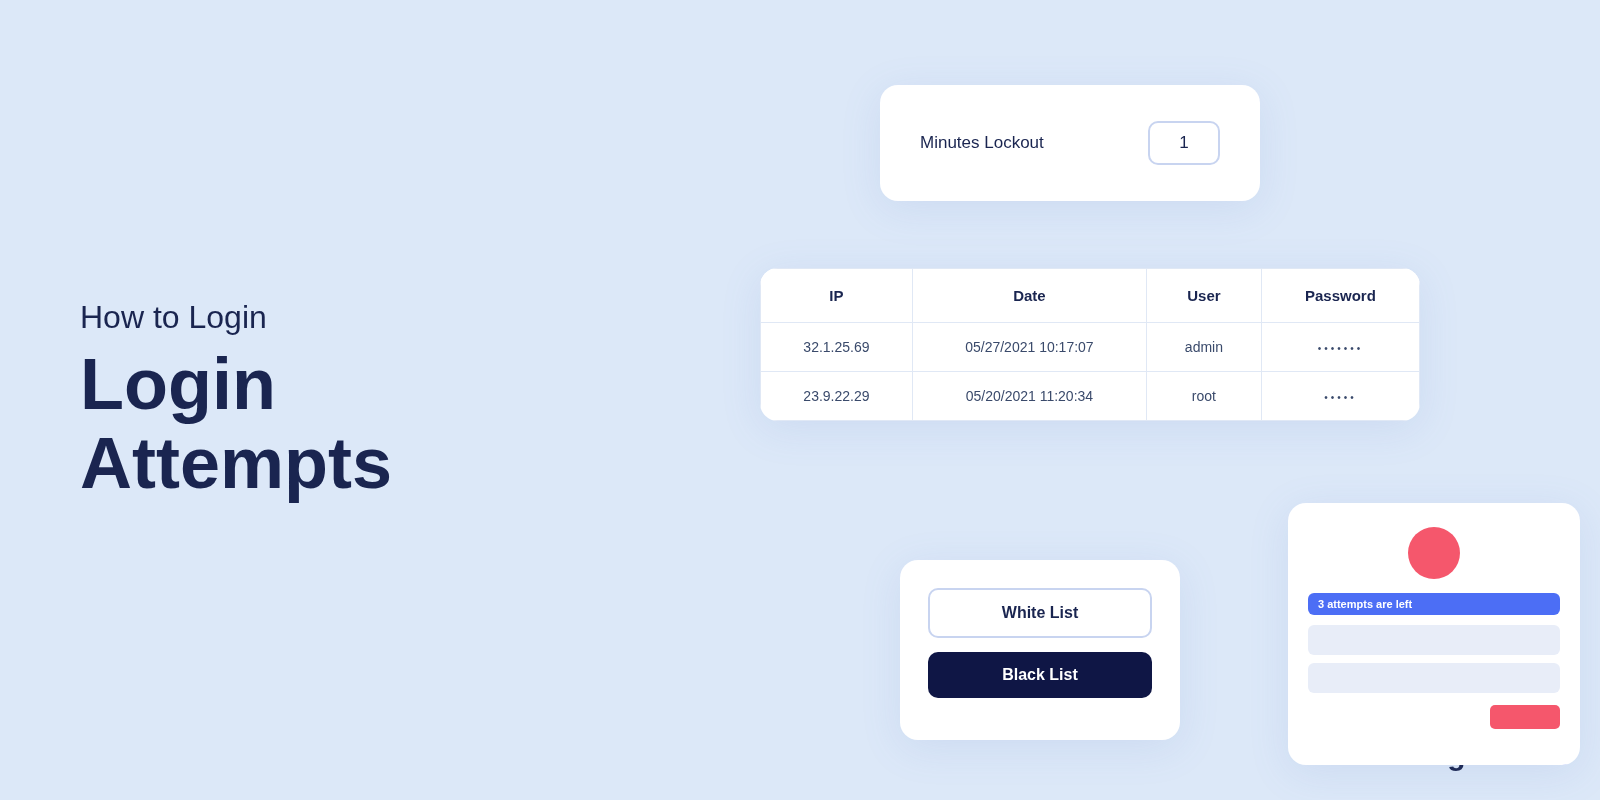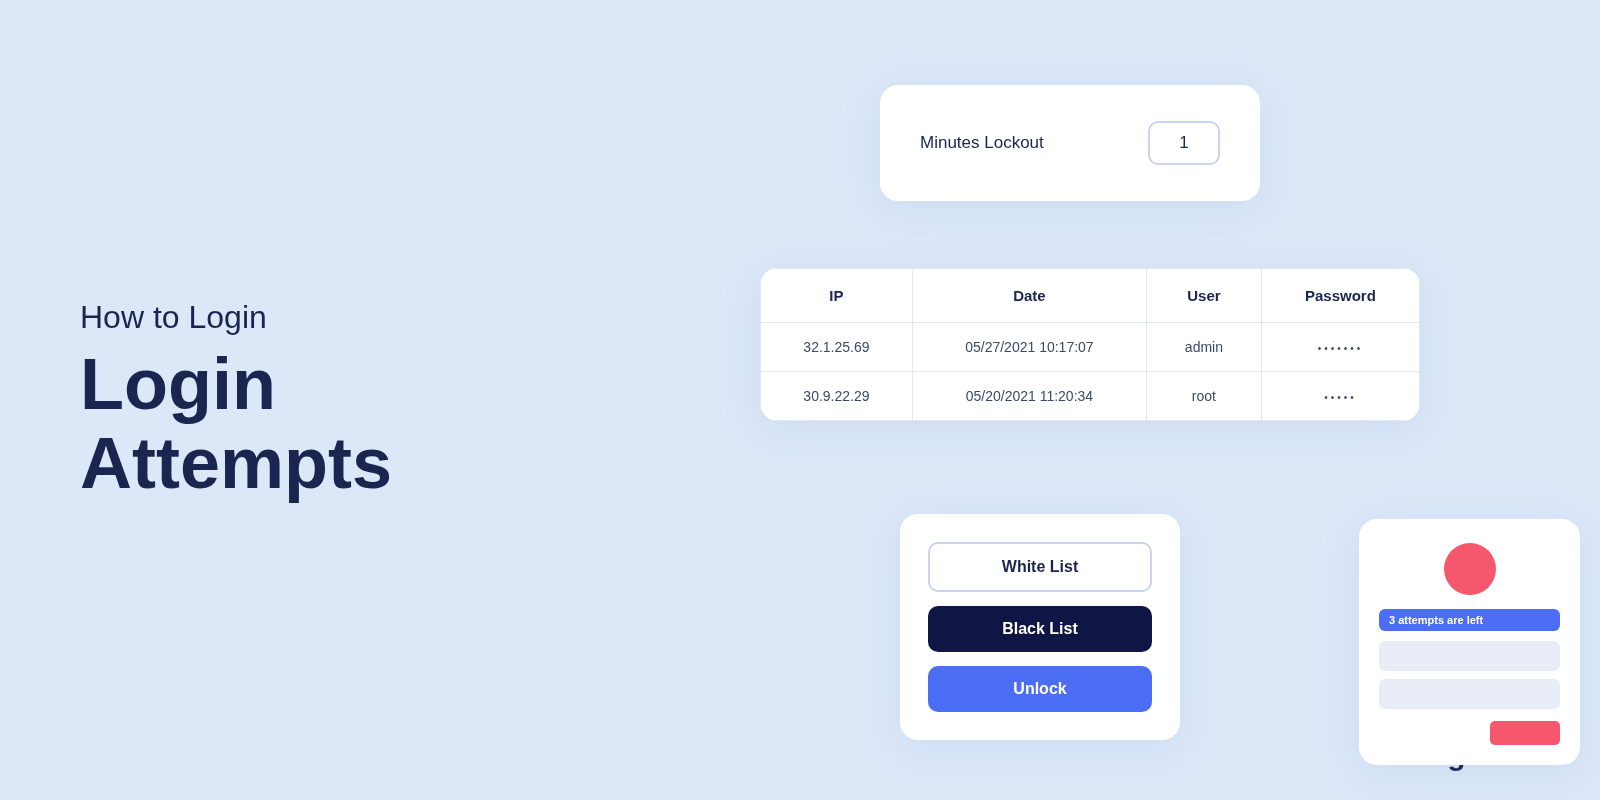"30.9.22.29" td { text: 30.9.22.29 -> 23.9.22.29 }
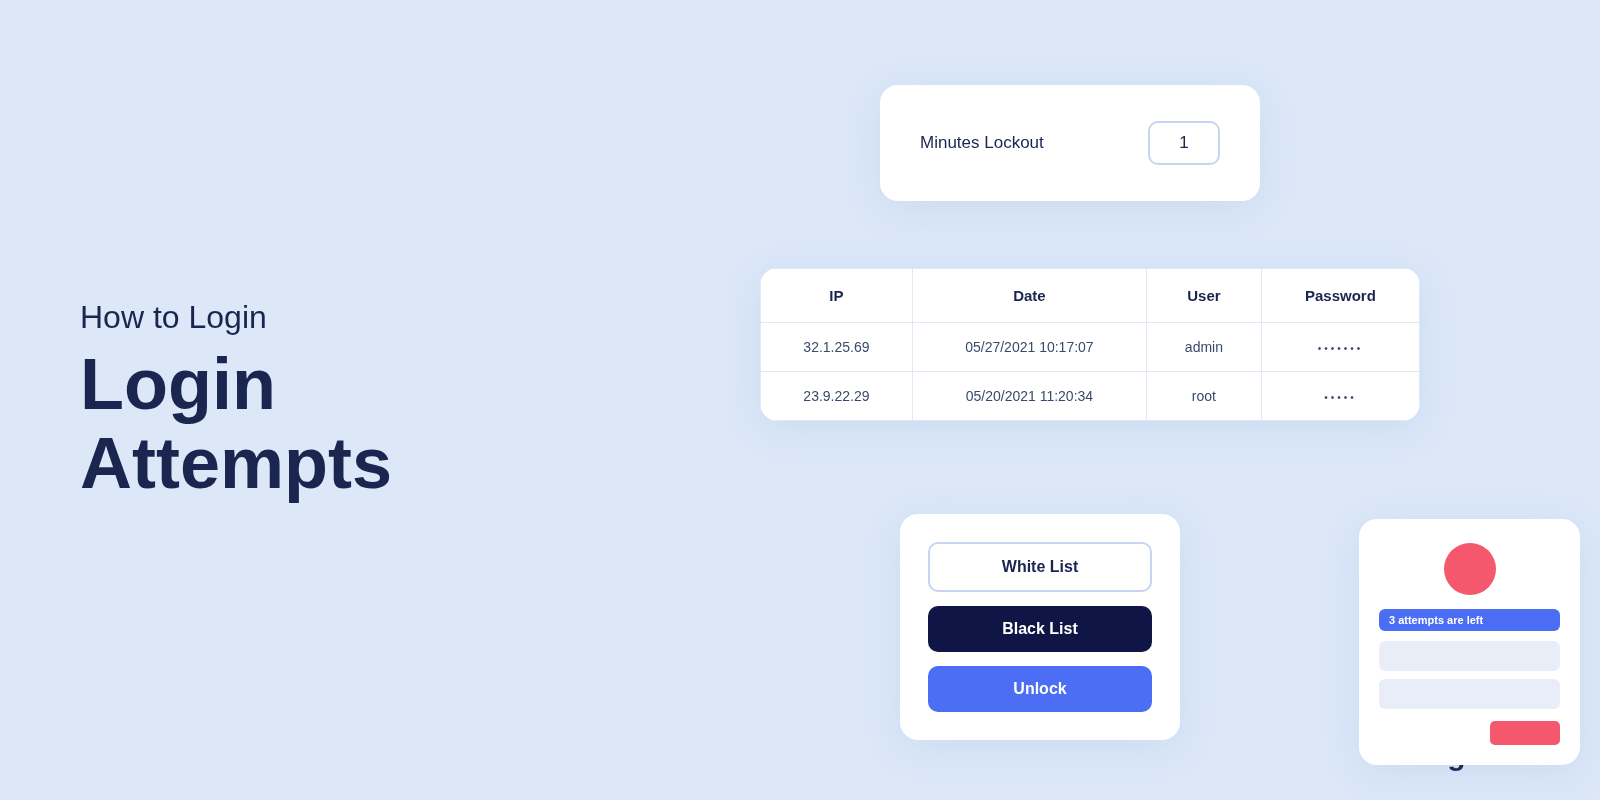"3 attempts are left" .card-login { padding: 24px 20px 20px -> 24px 20px 36px; width: 221px -> 292px }
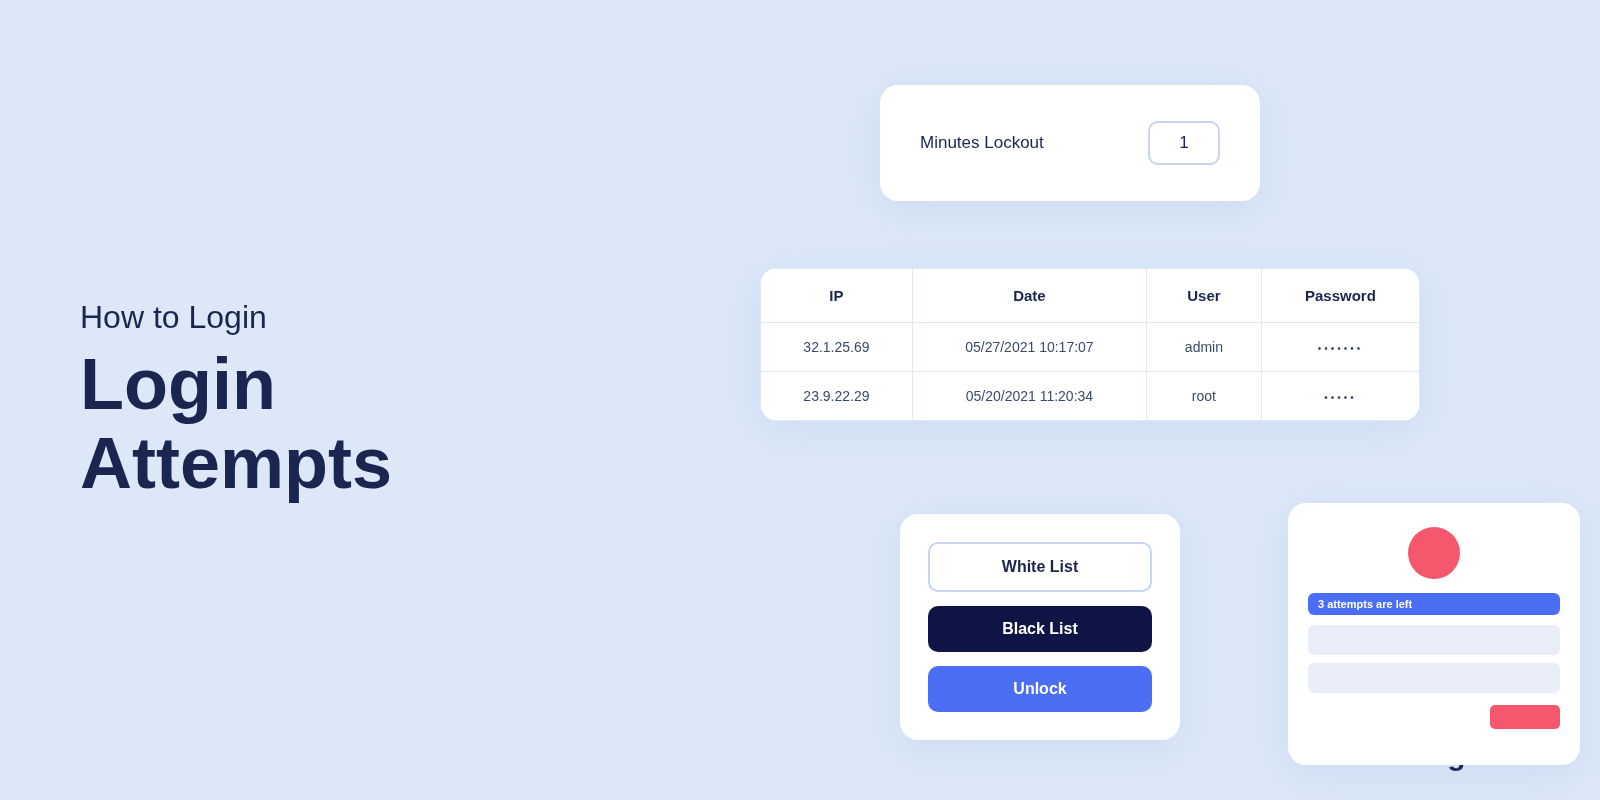"Unlock" div.btn-unlock { html: <div>Unlock</div> -> none }
